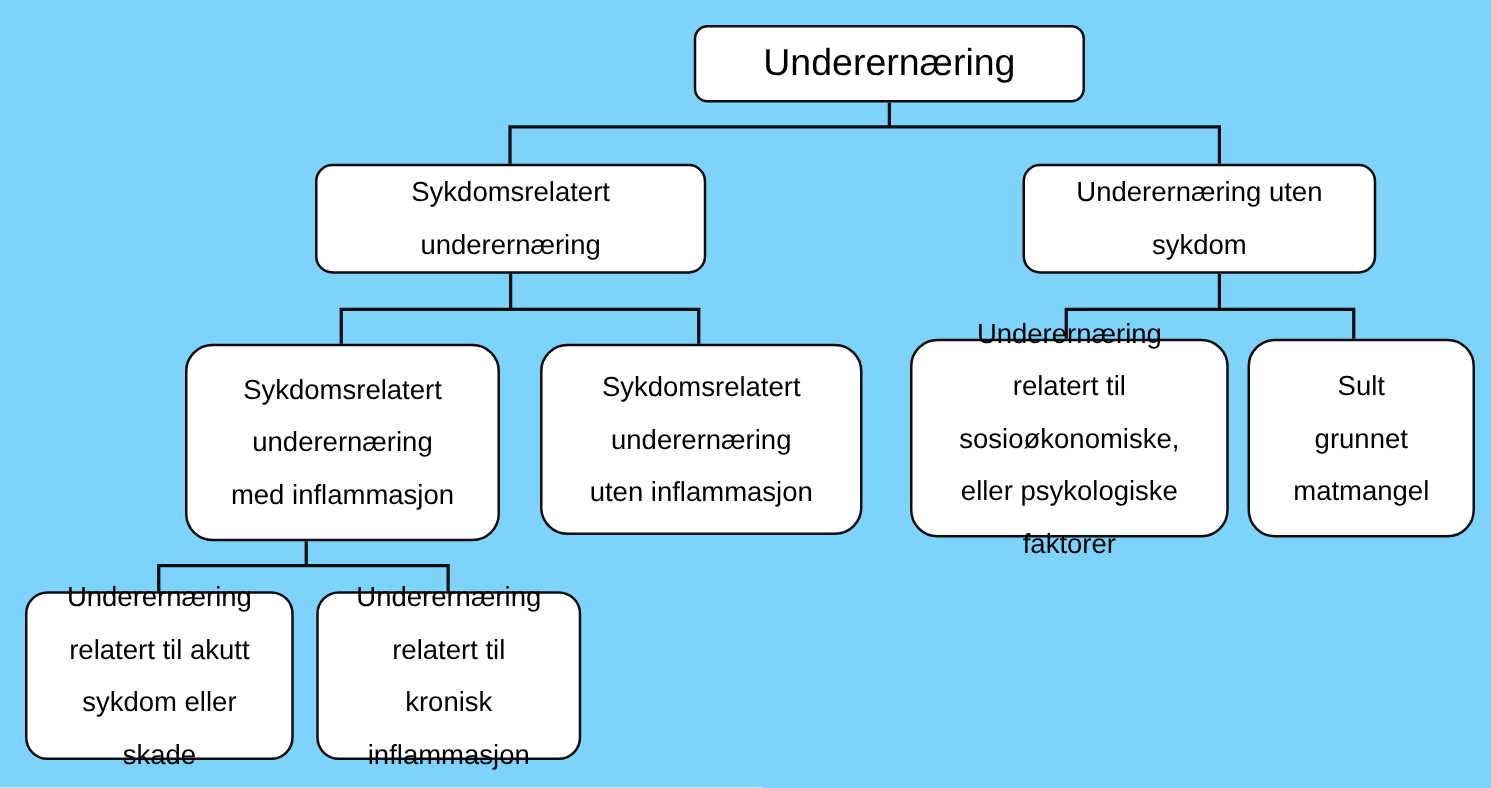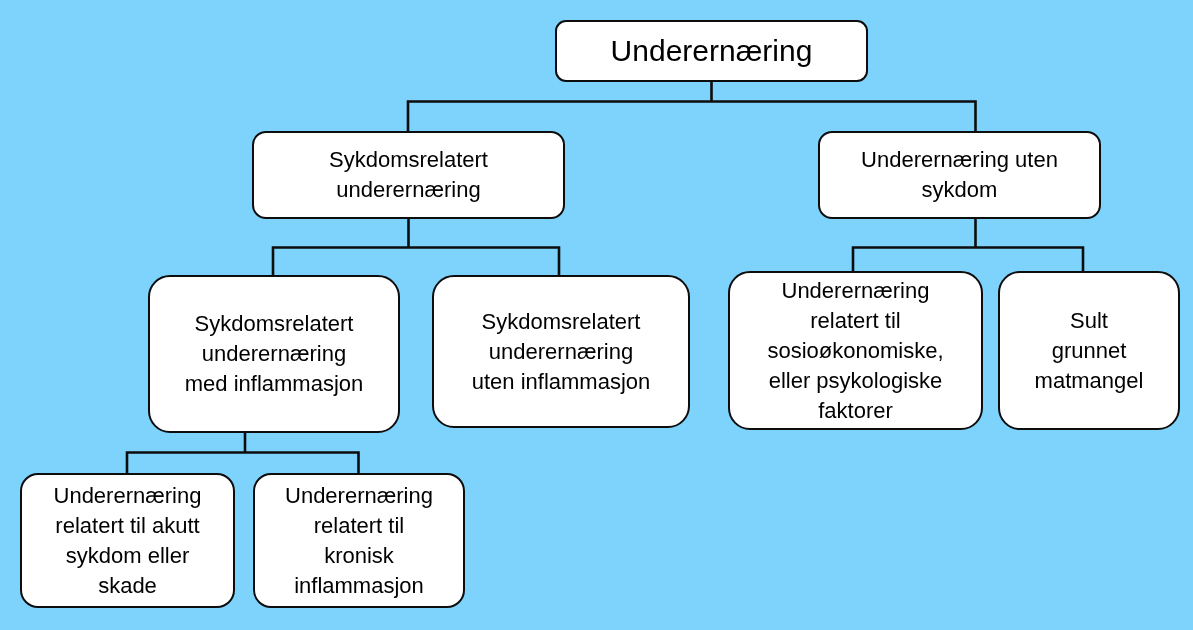"Sykdomsrelatert" .node { line-height: 30px -> 42px }
